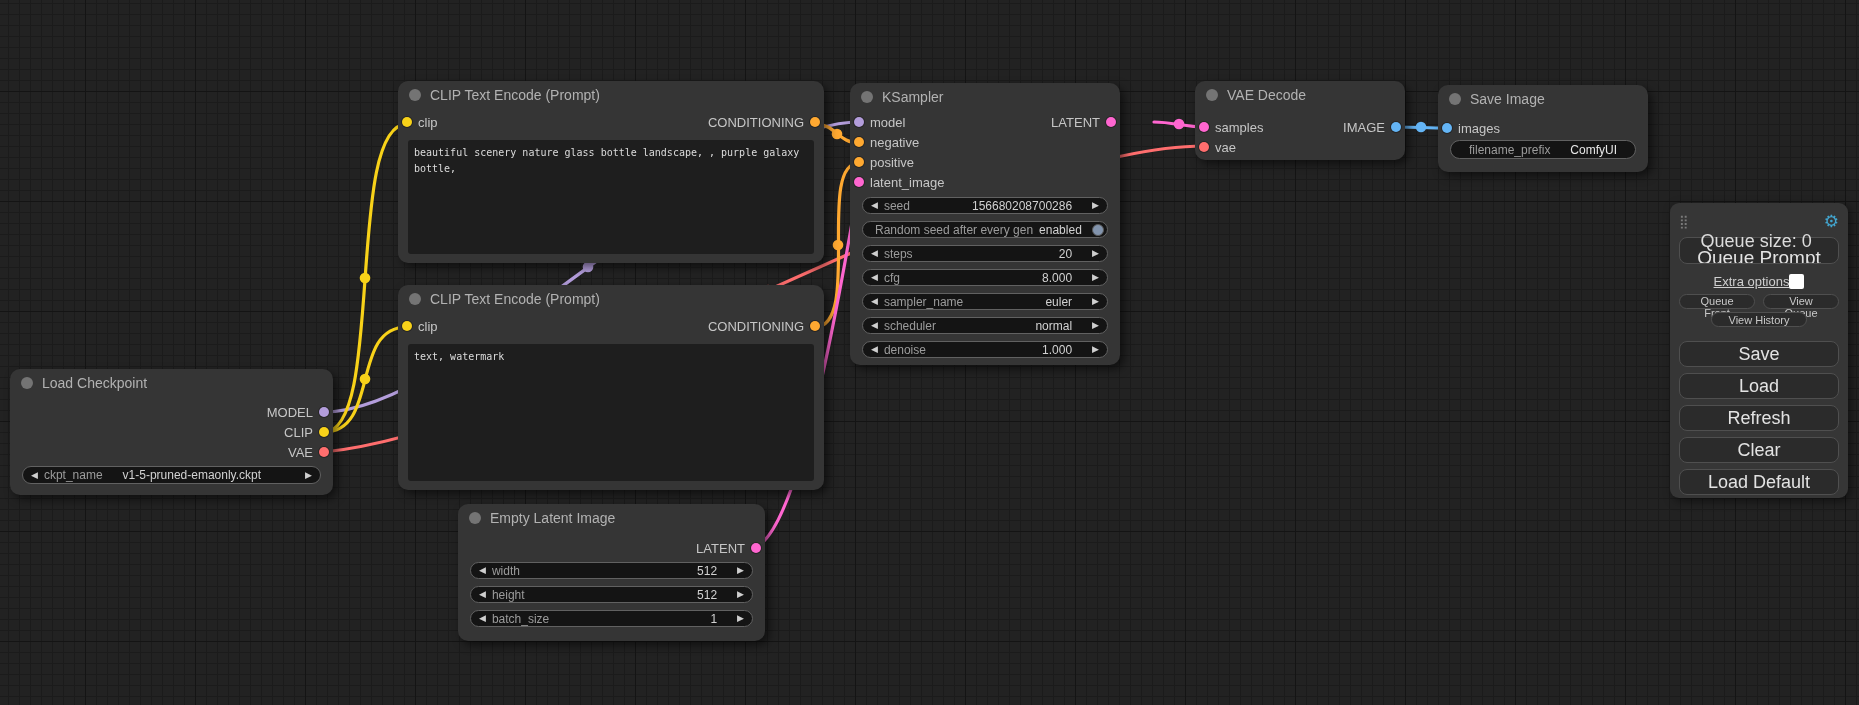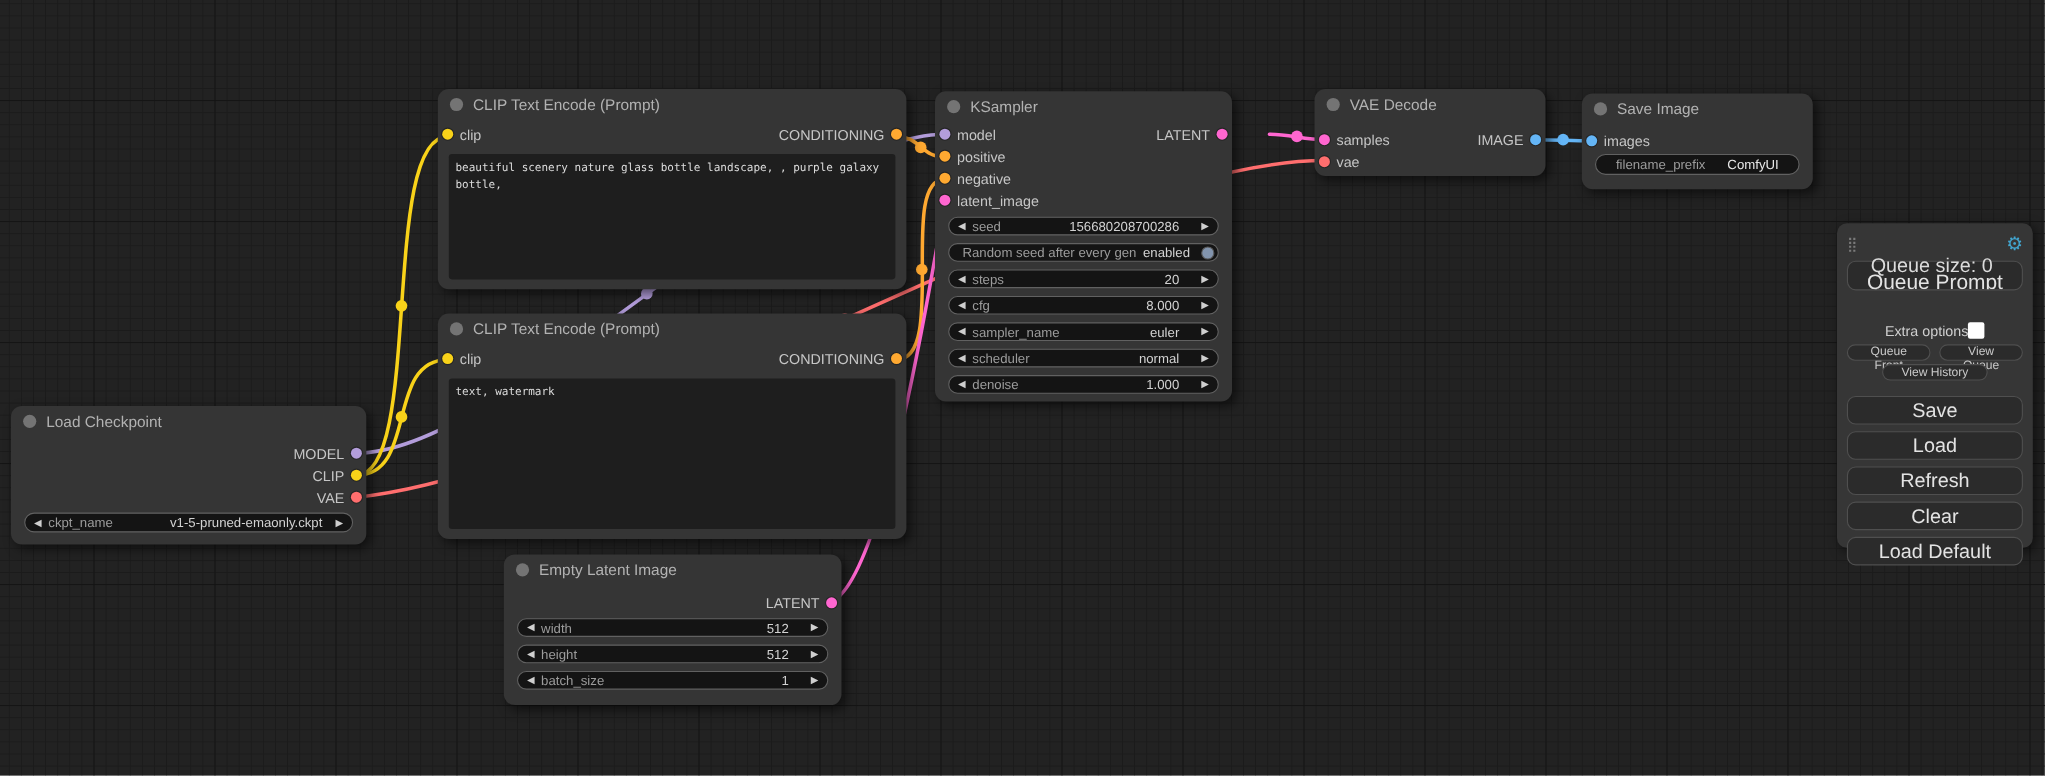"positive" div.row { order: before "negative" -> after "negative" }
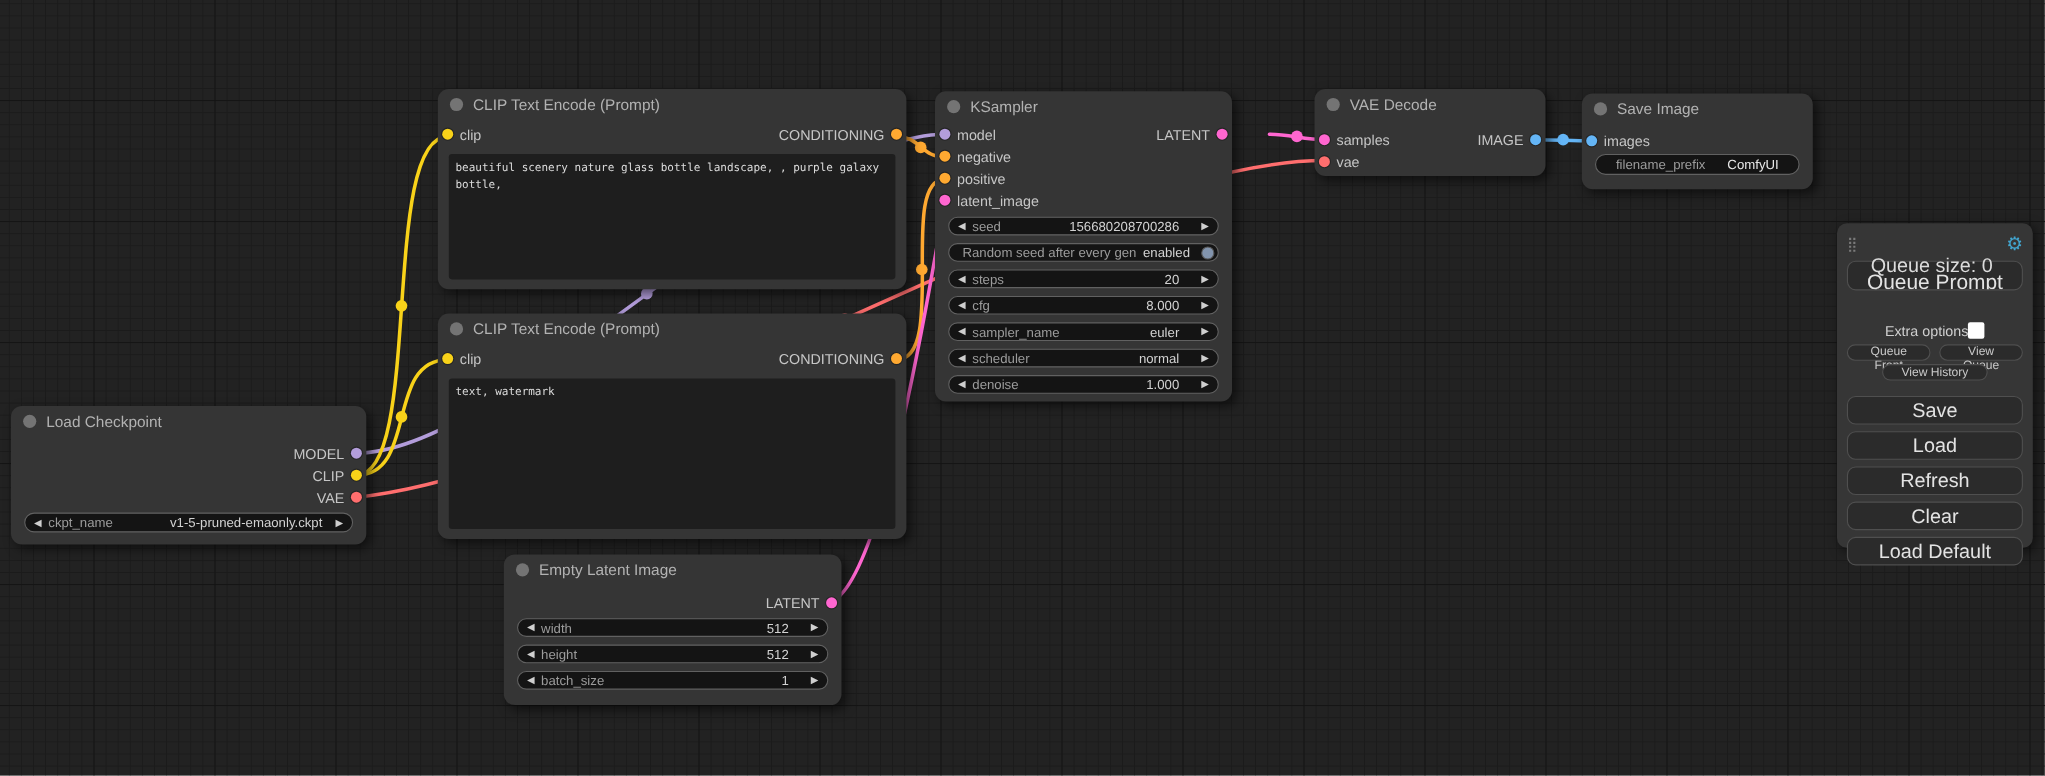"Extra options" .extra { margin-top: 27px -> 8px; text-decoration: none -> underline }
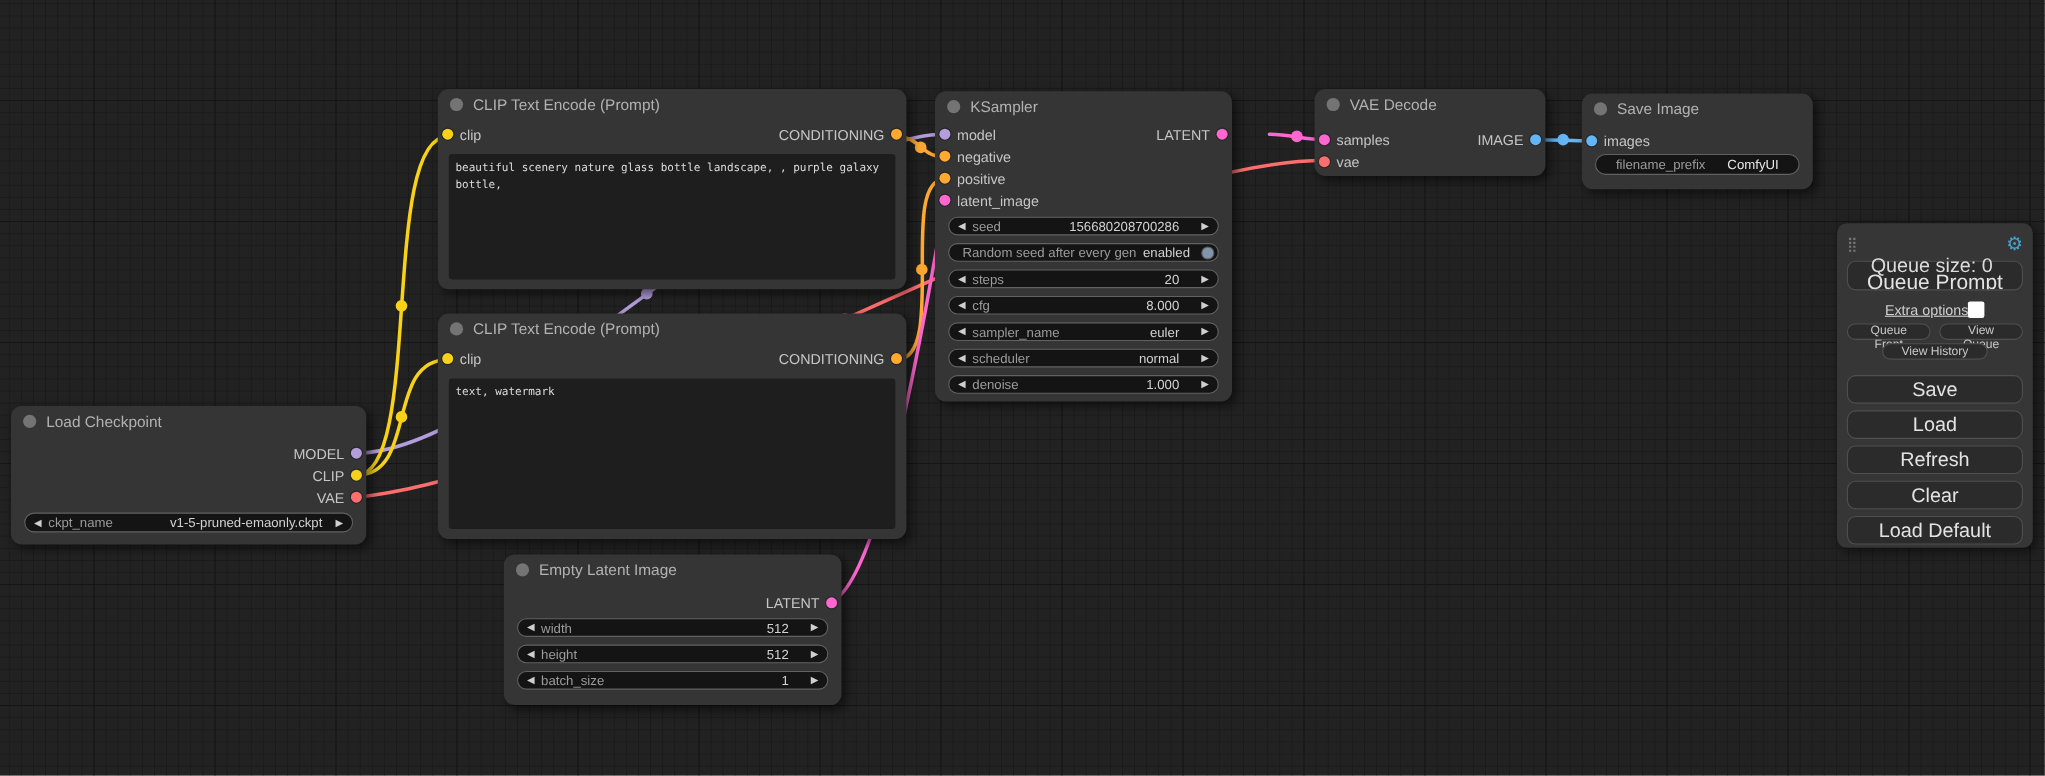"v1-5-pruned-emaonly.ckpt" span.wval { margin-right: 6px -> 38px }
